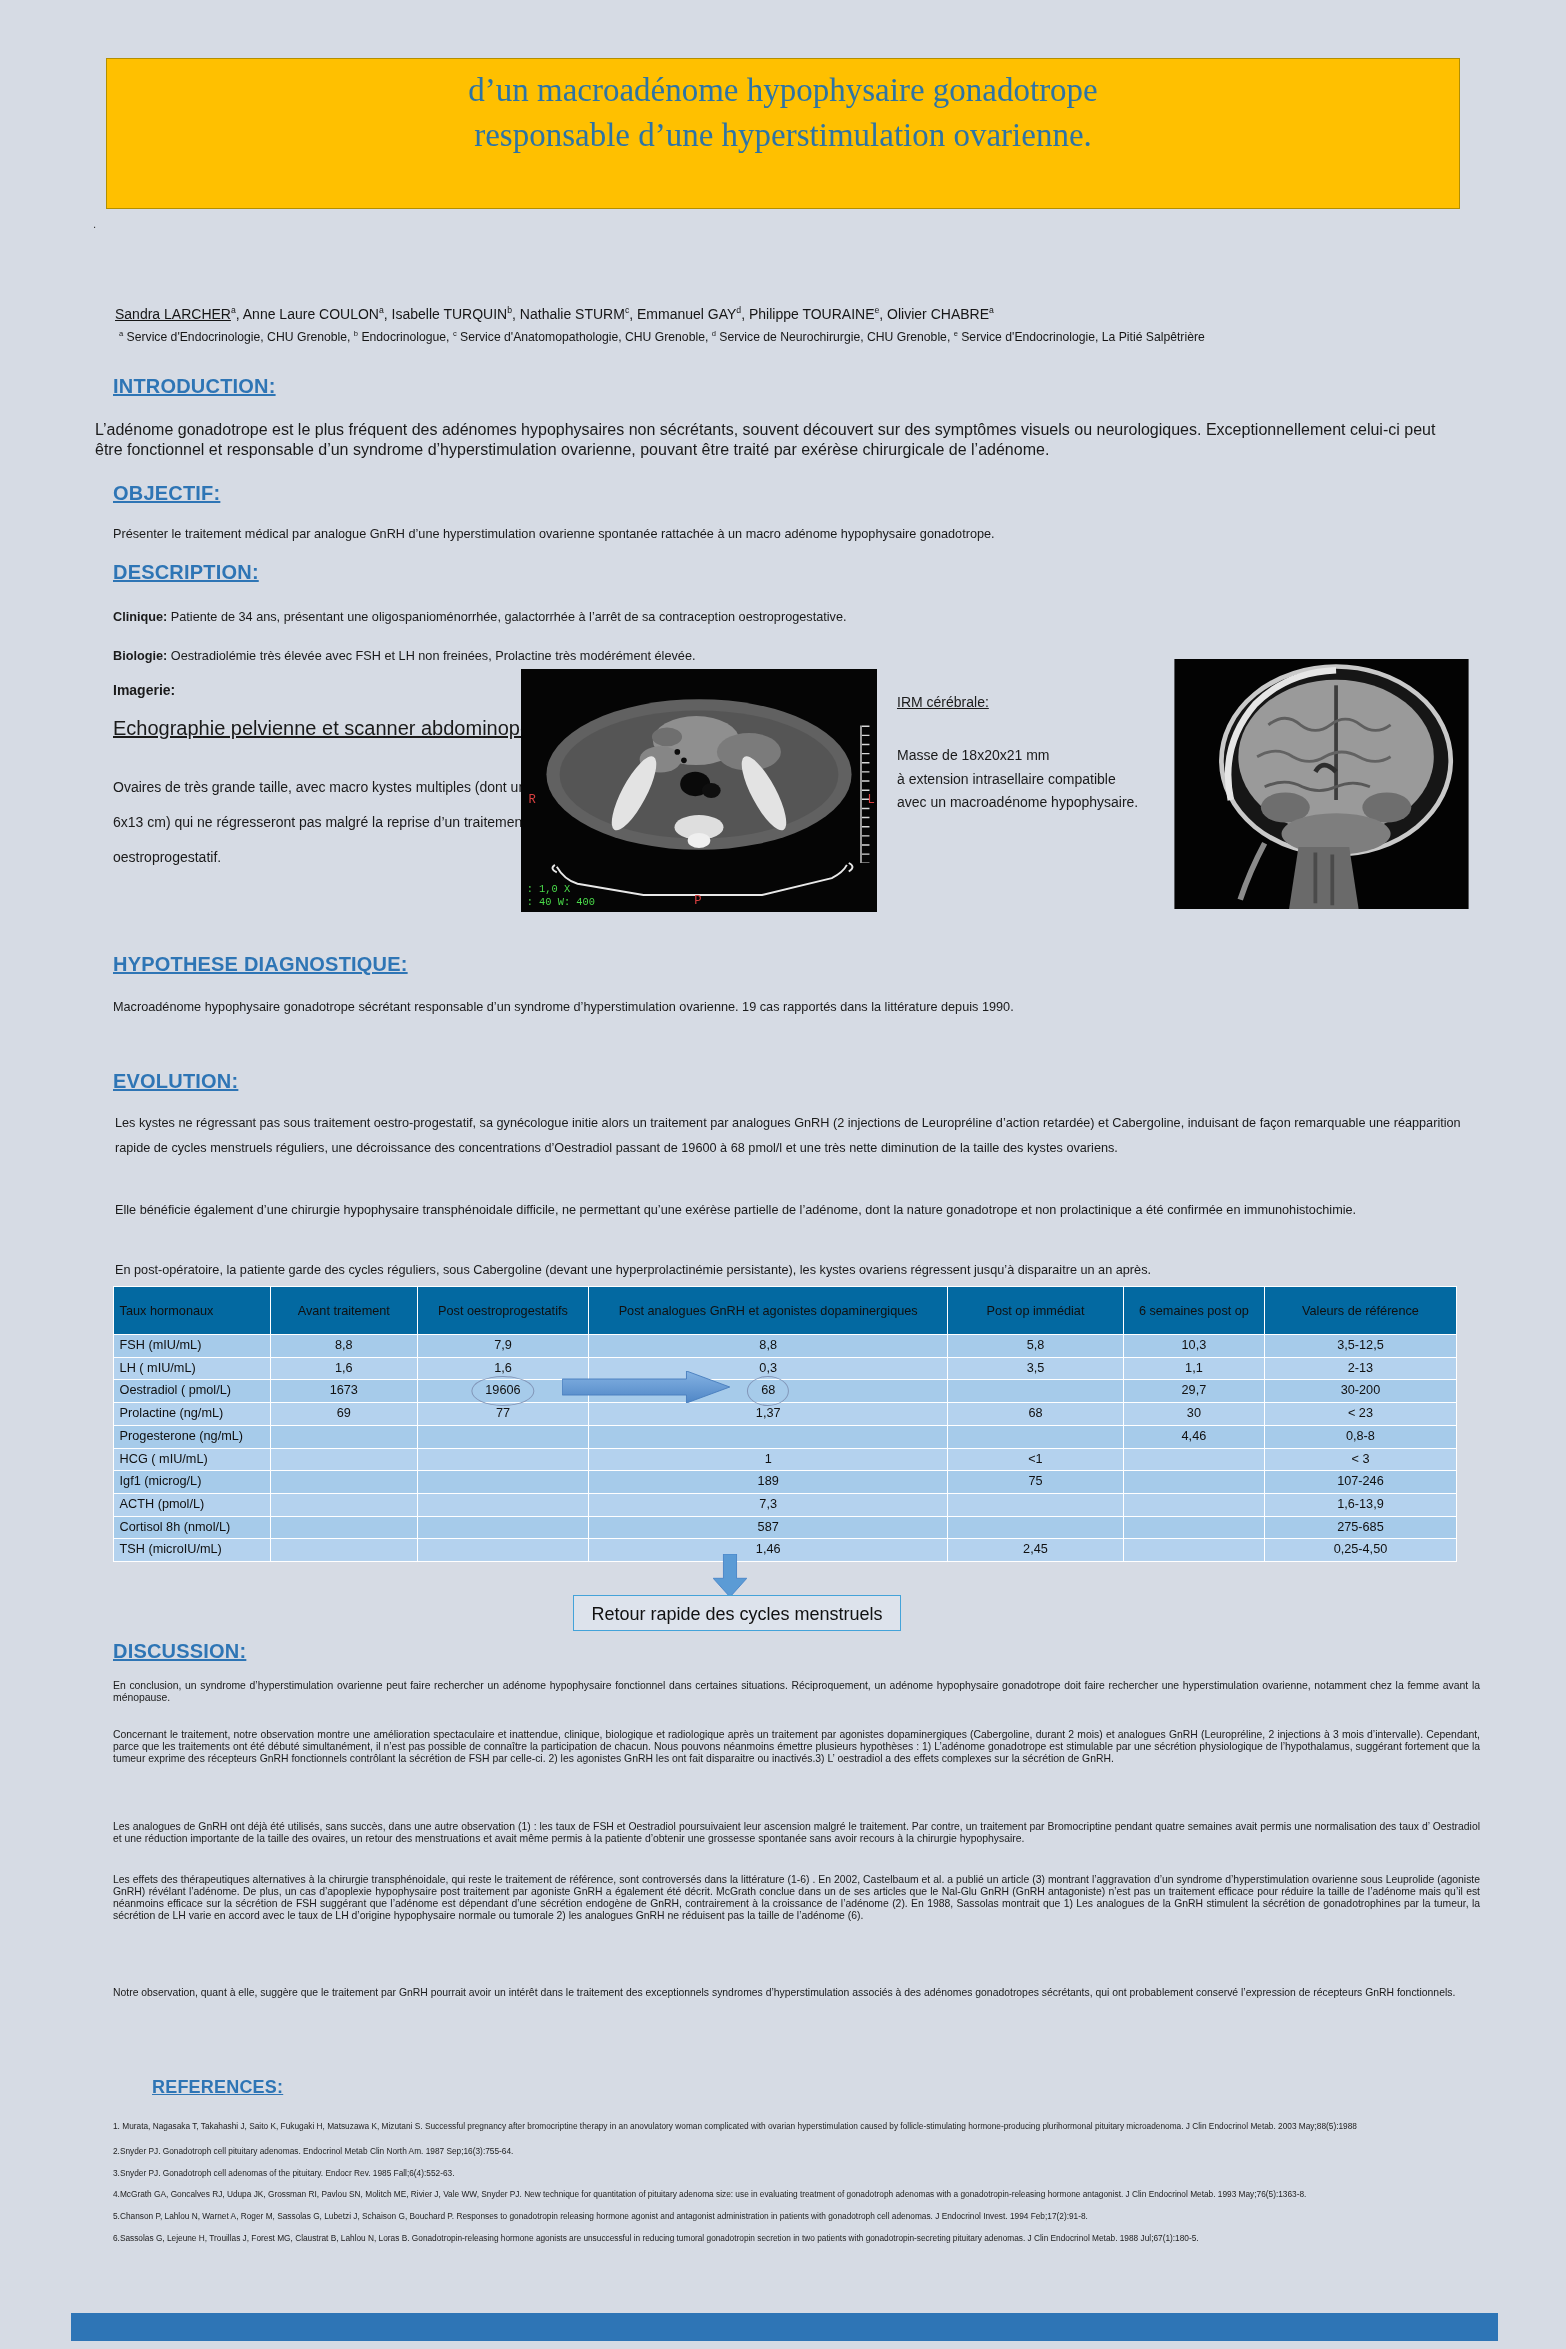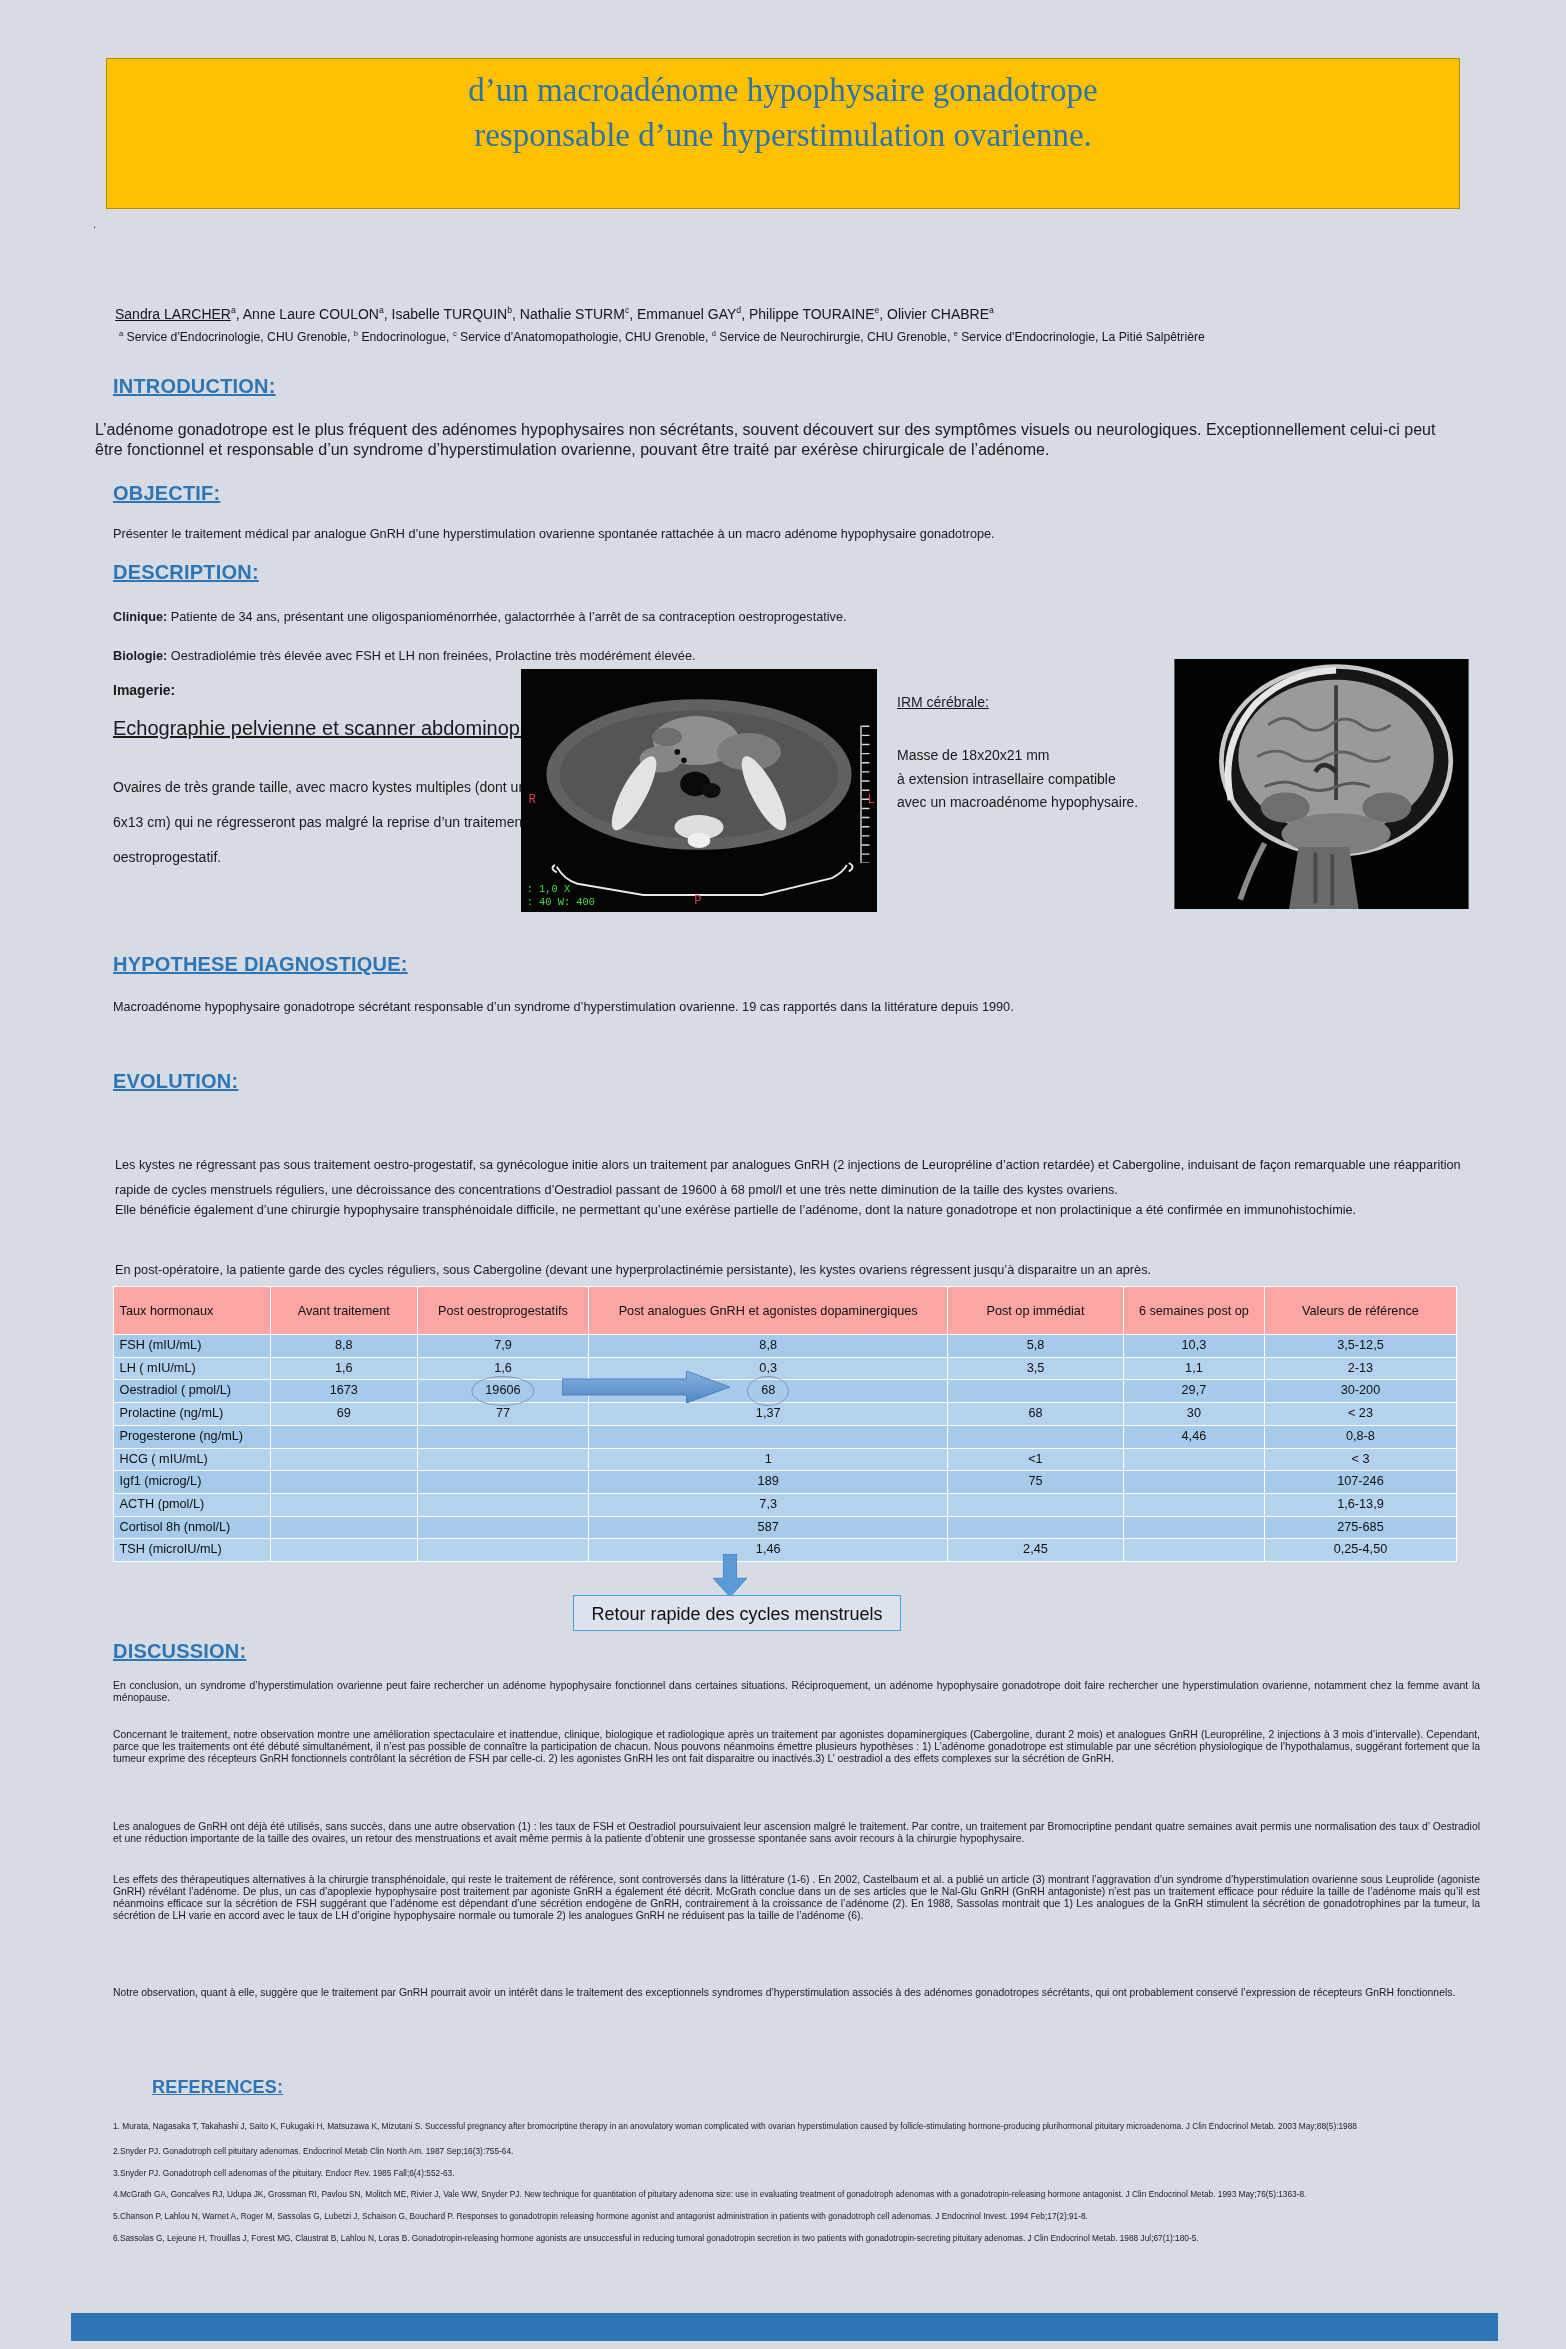"Les kystes ne régressant pas" .p-evo1 { top: 1153px -> 1111px }
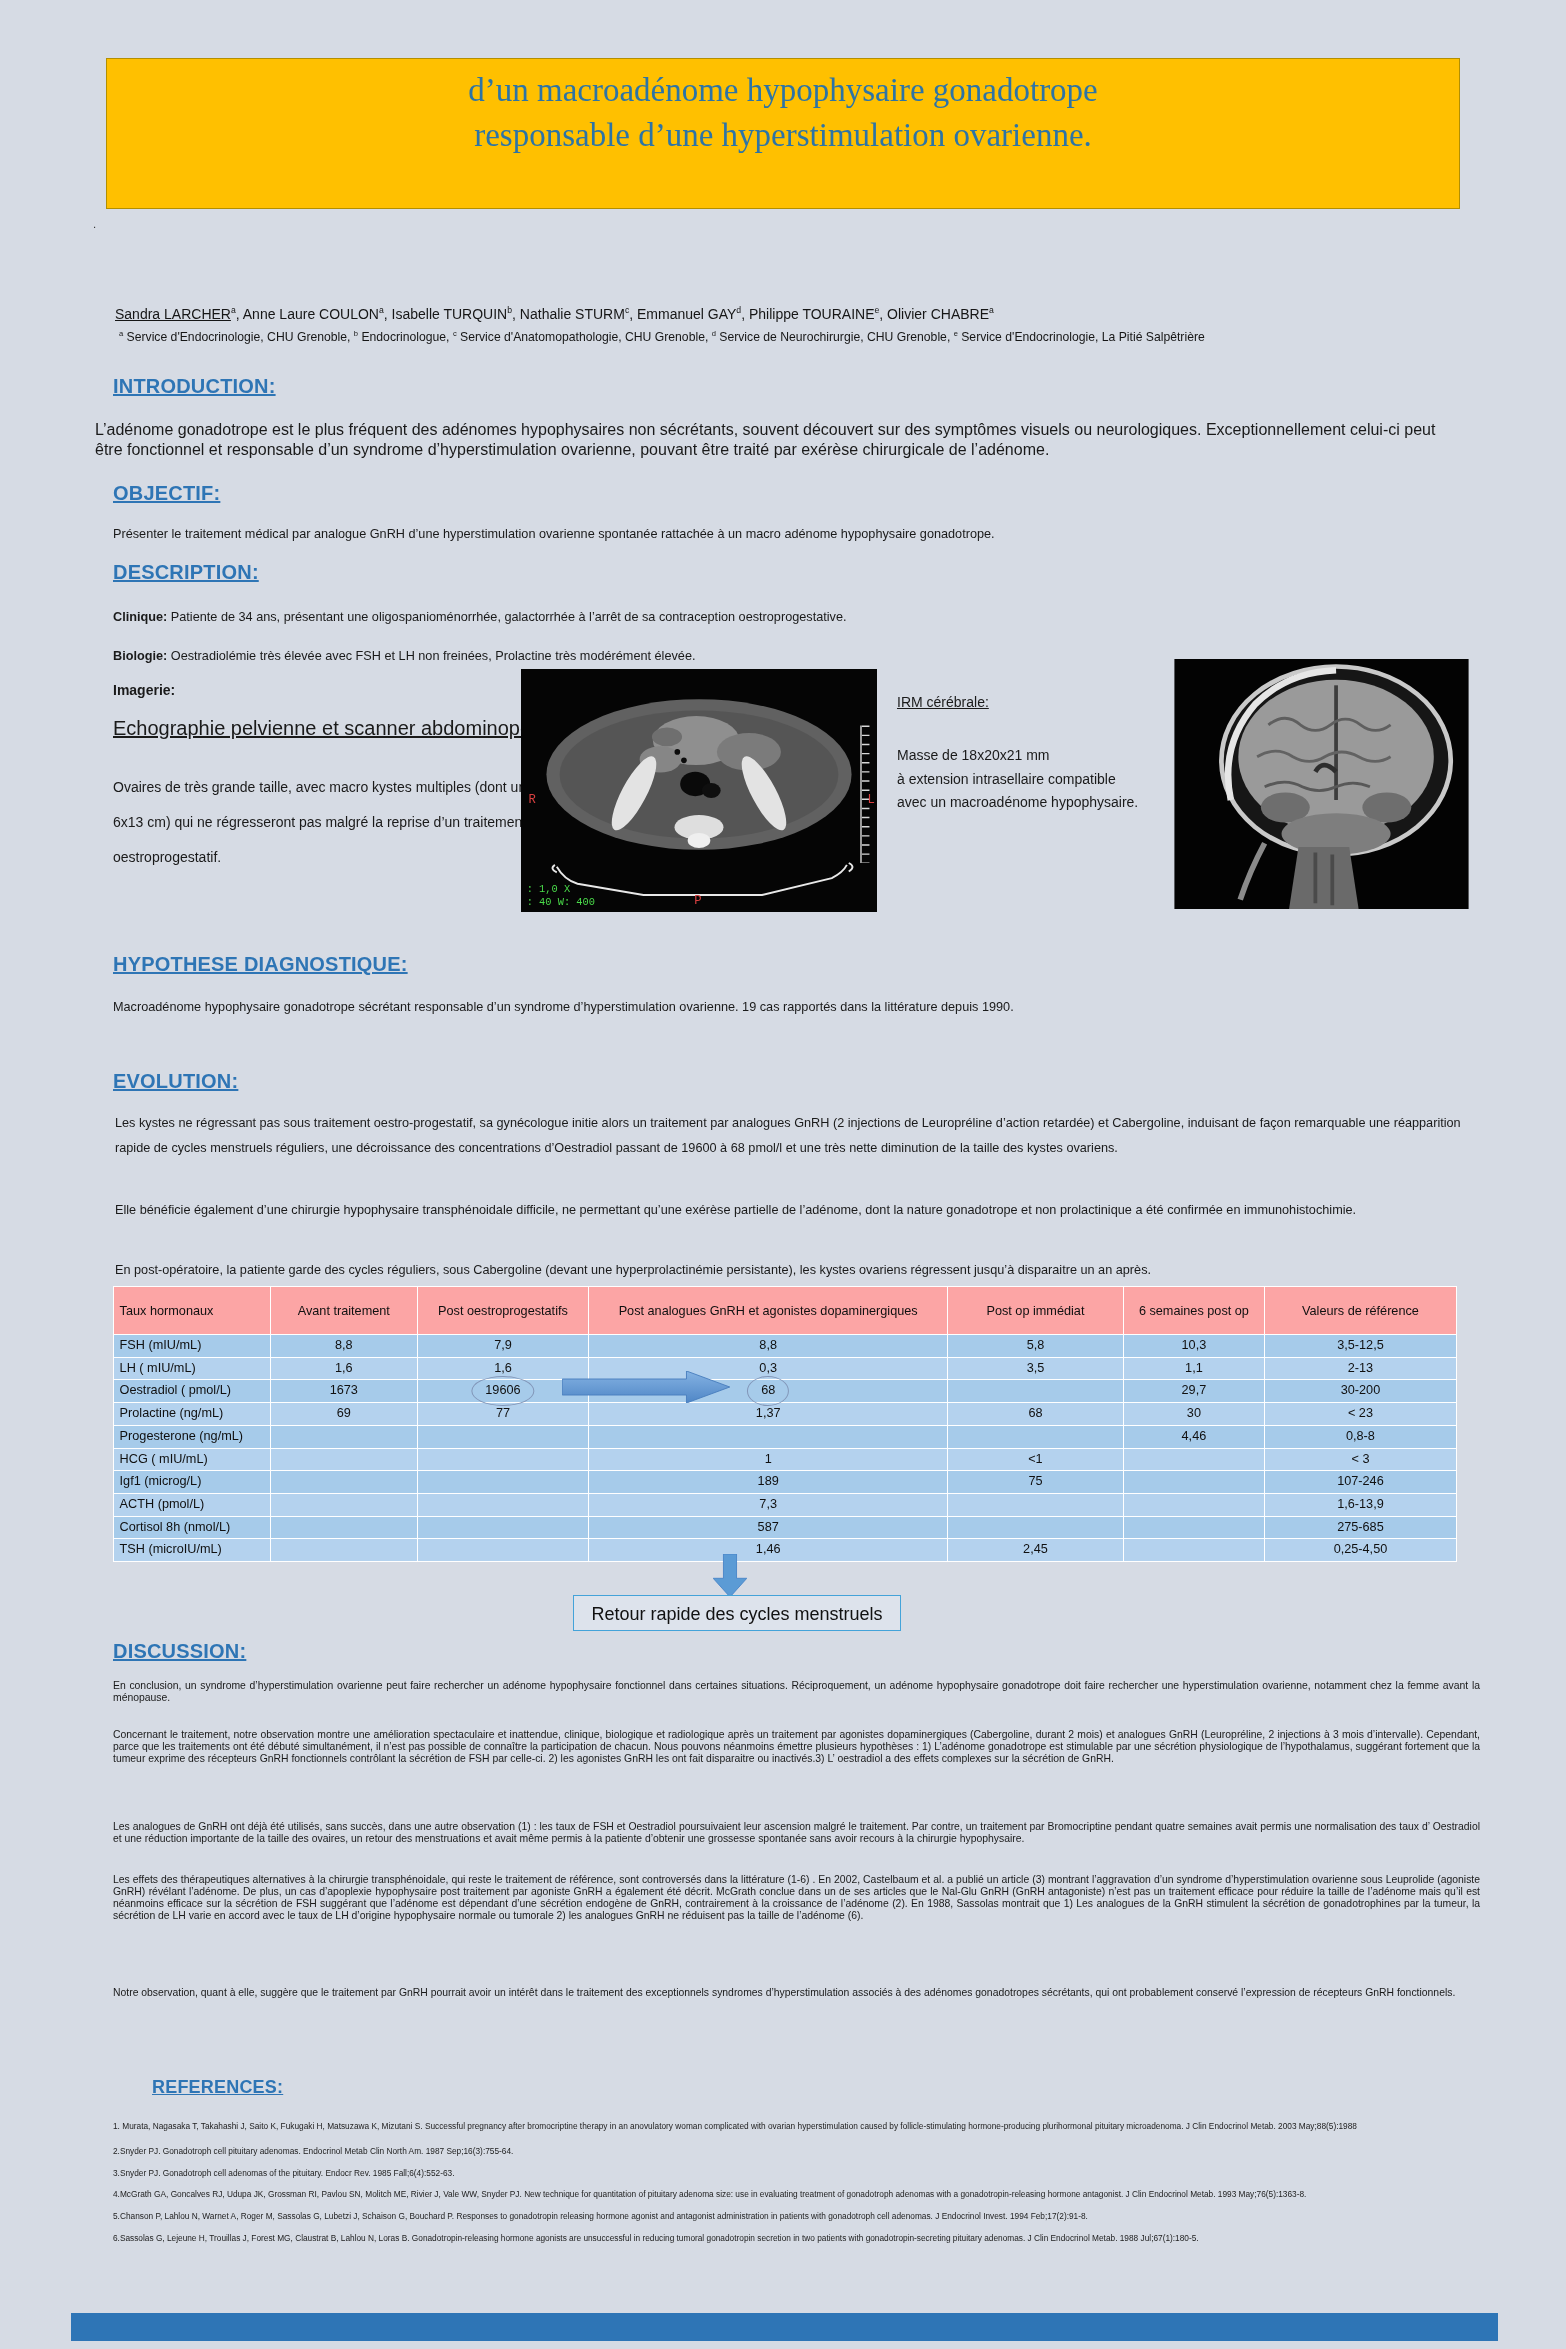"Taux hormonaux" table.hormones thead th { background: #fca5a5 -> #0369a1 }
